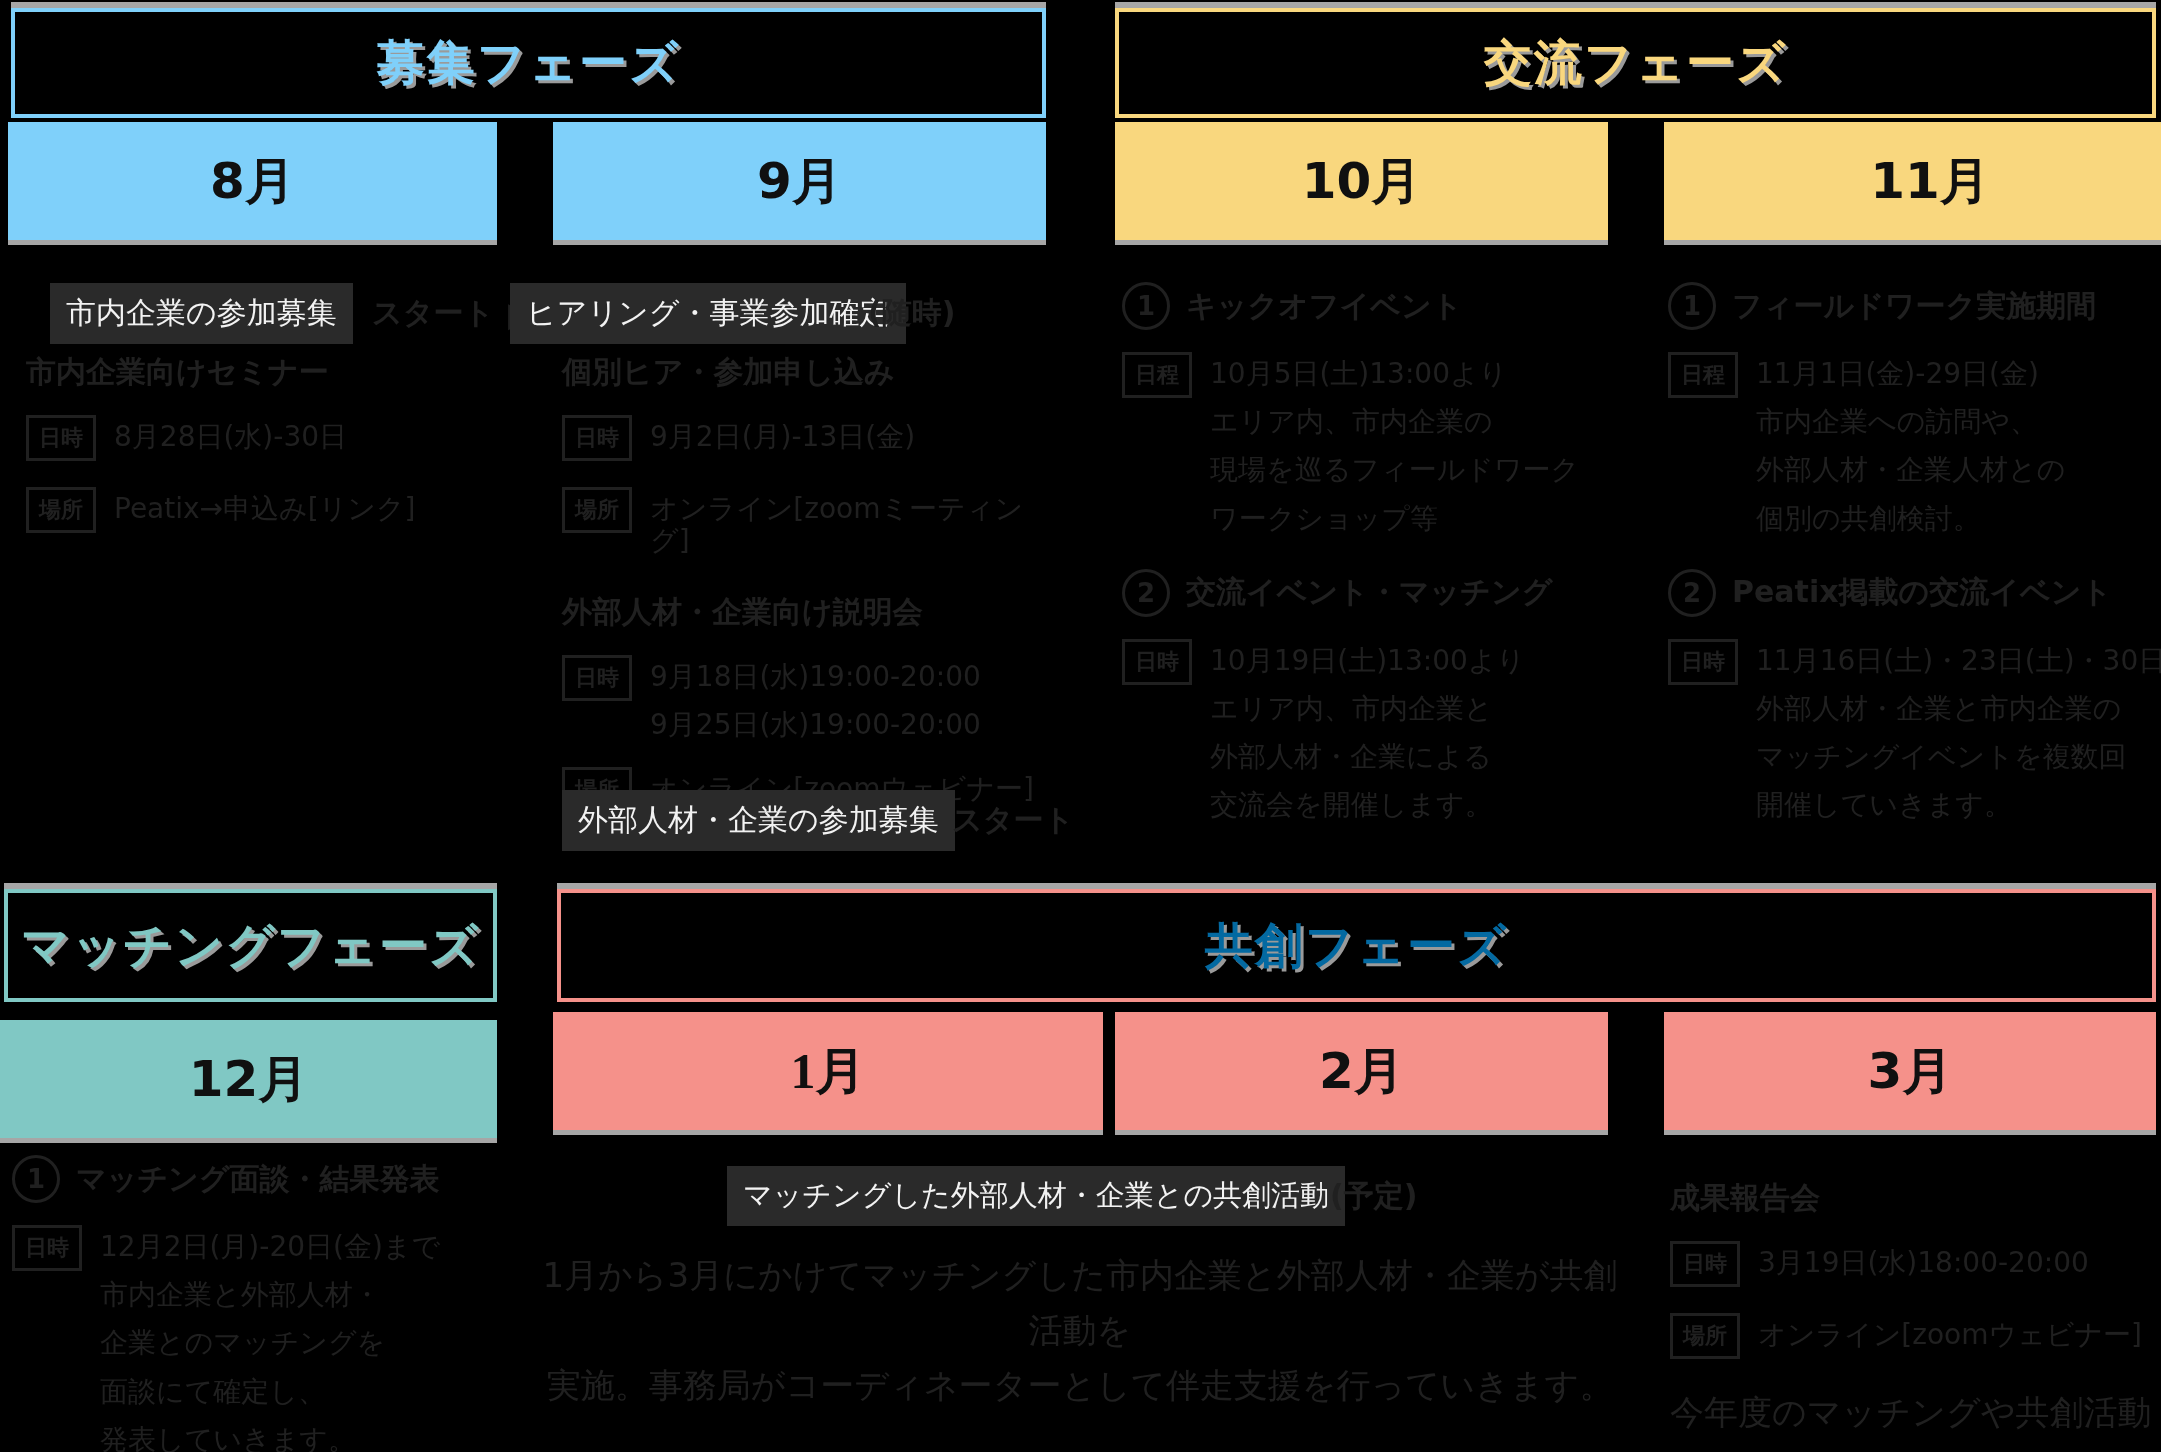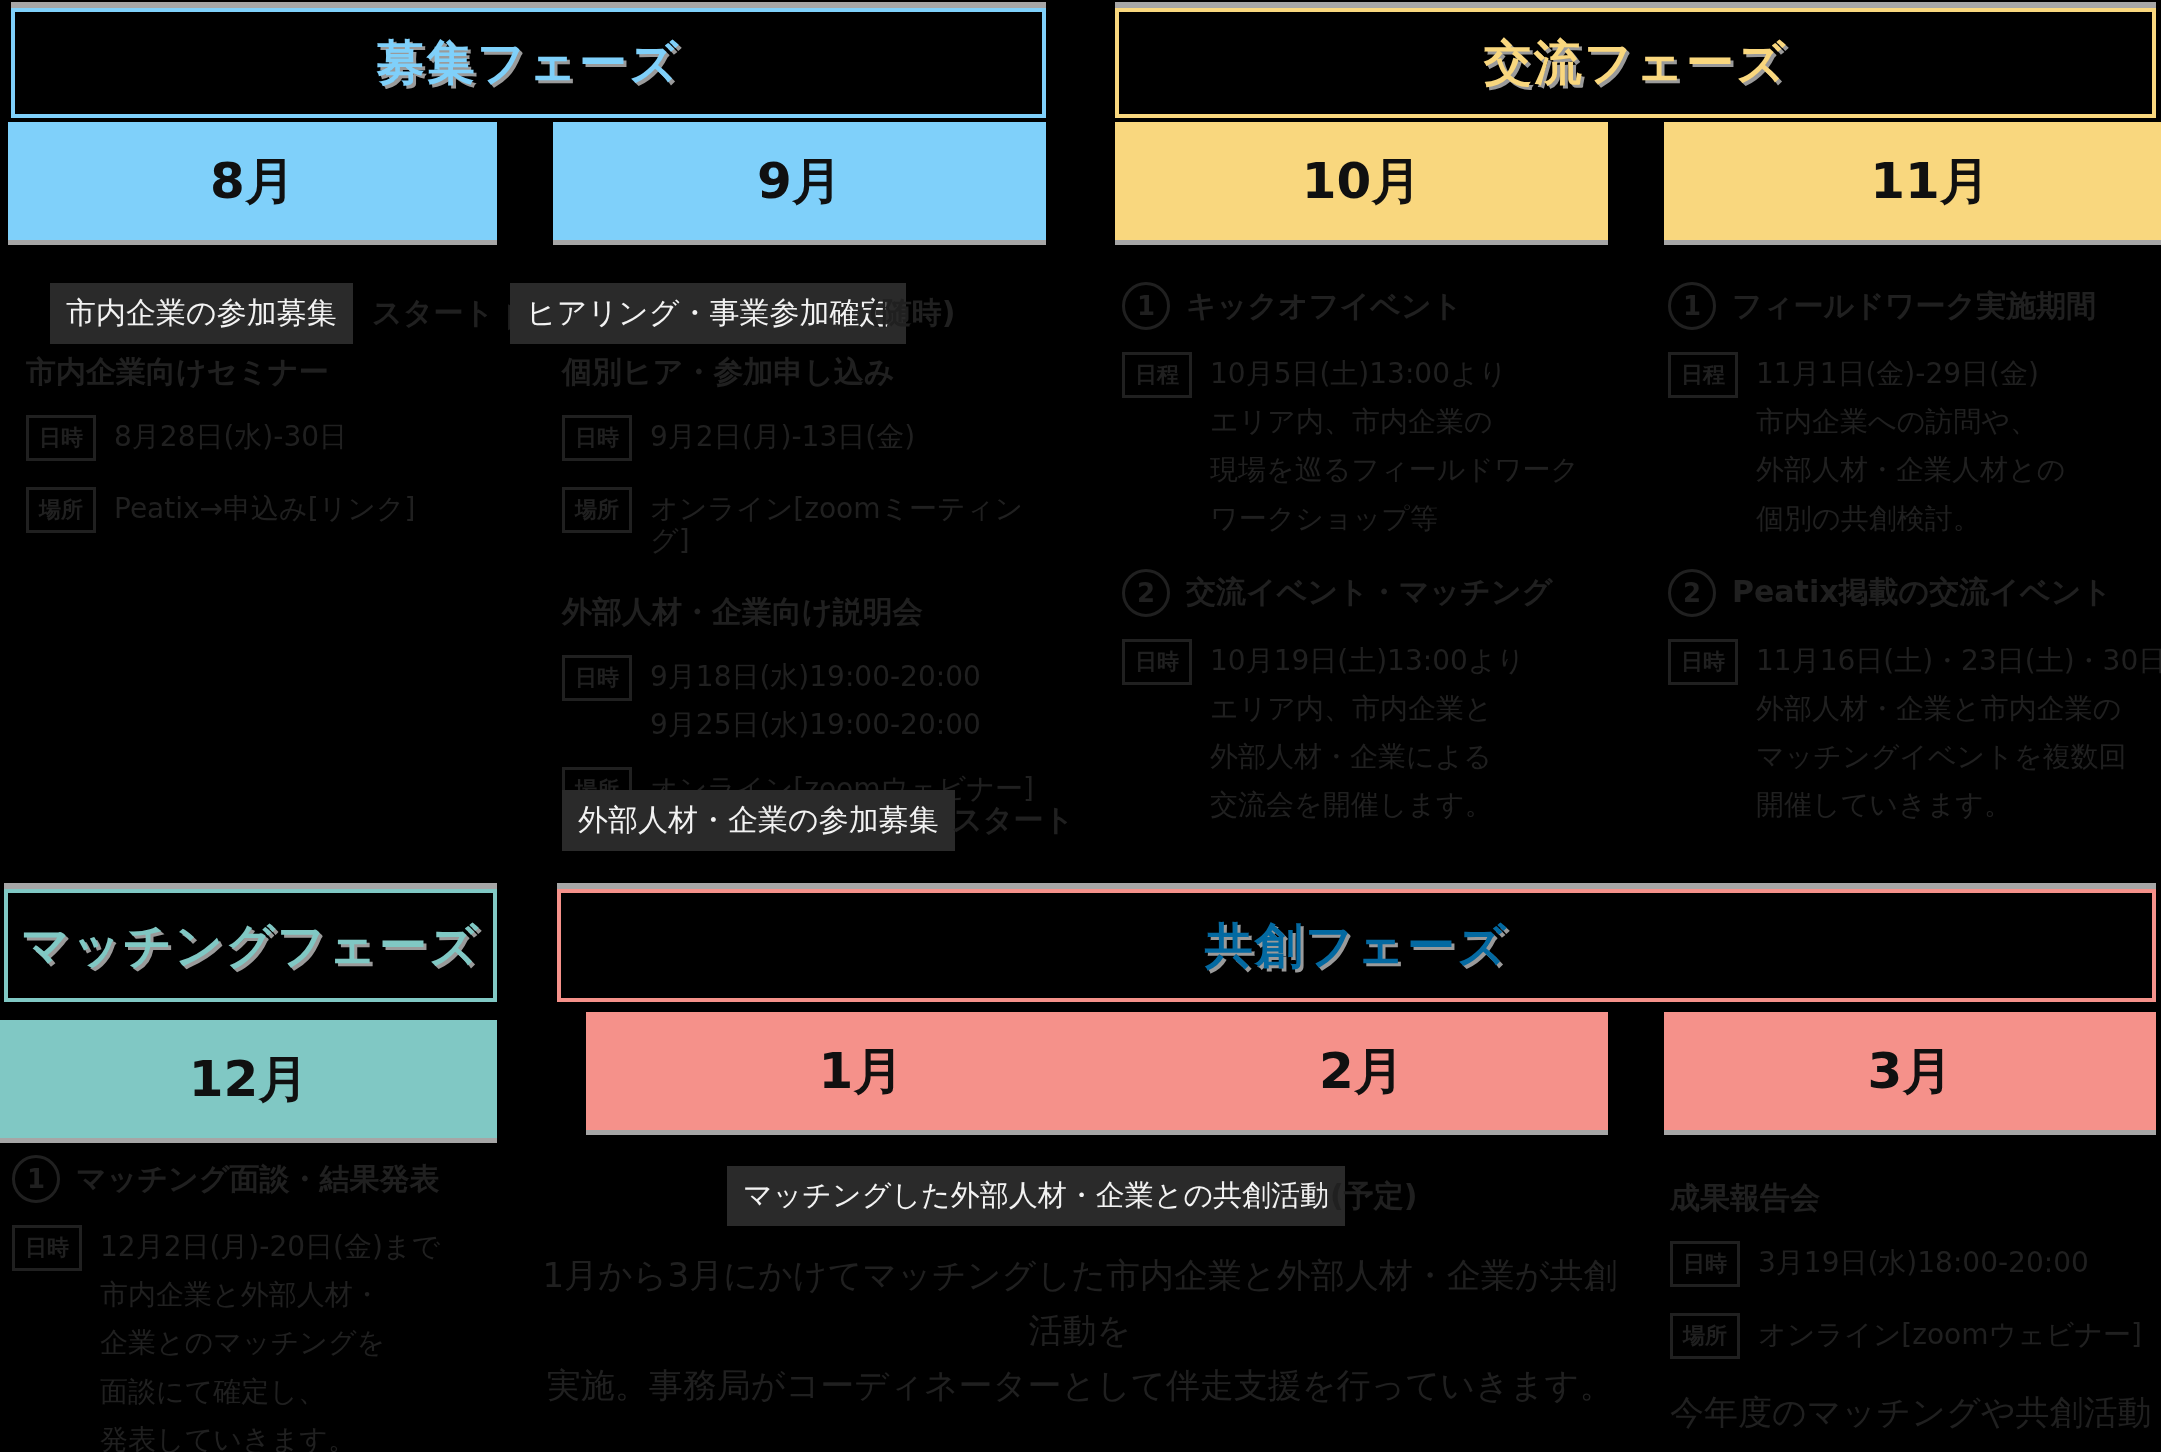"1月" div.month { font-family: none -> Liberation Serif, serif; left: 586px -> 553px }
